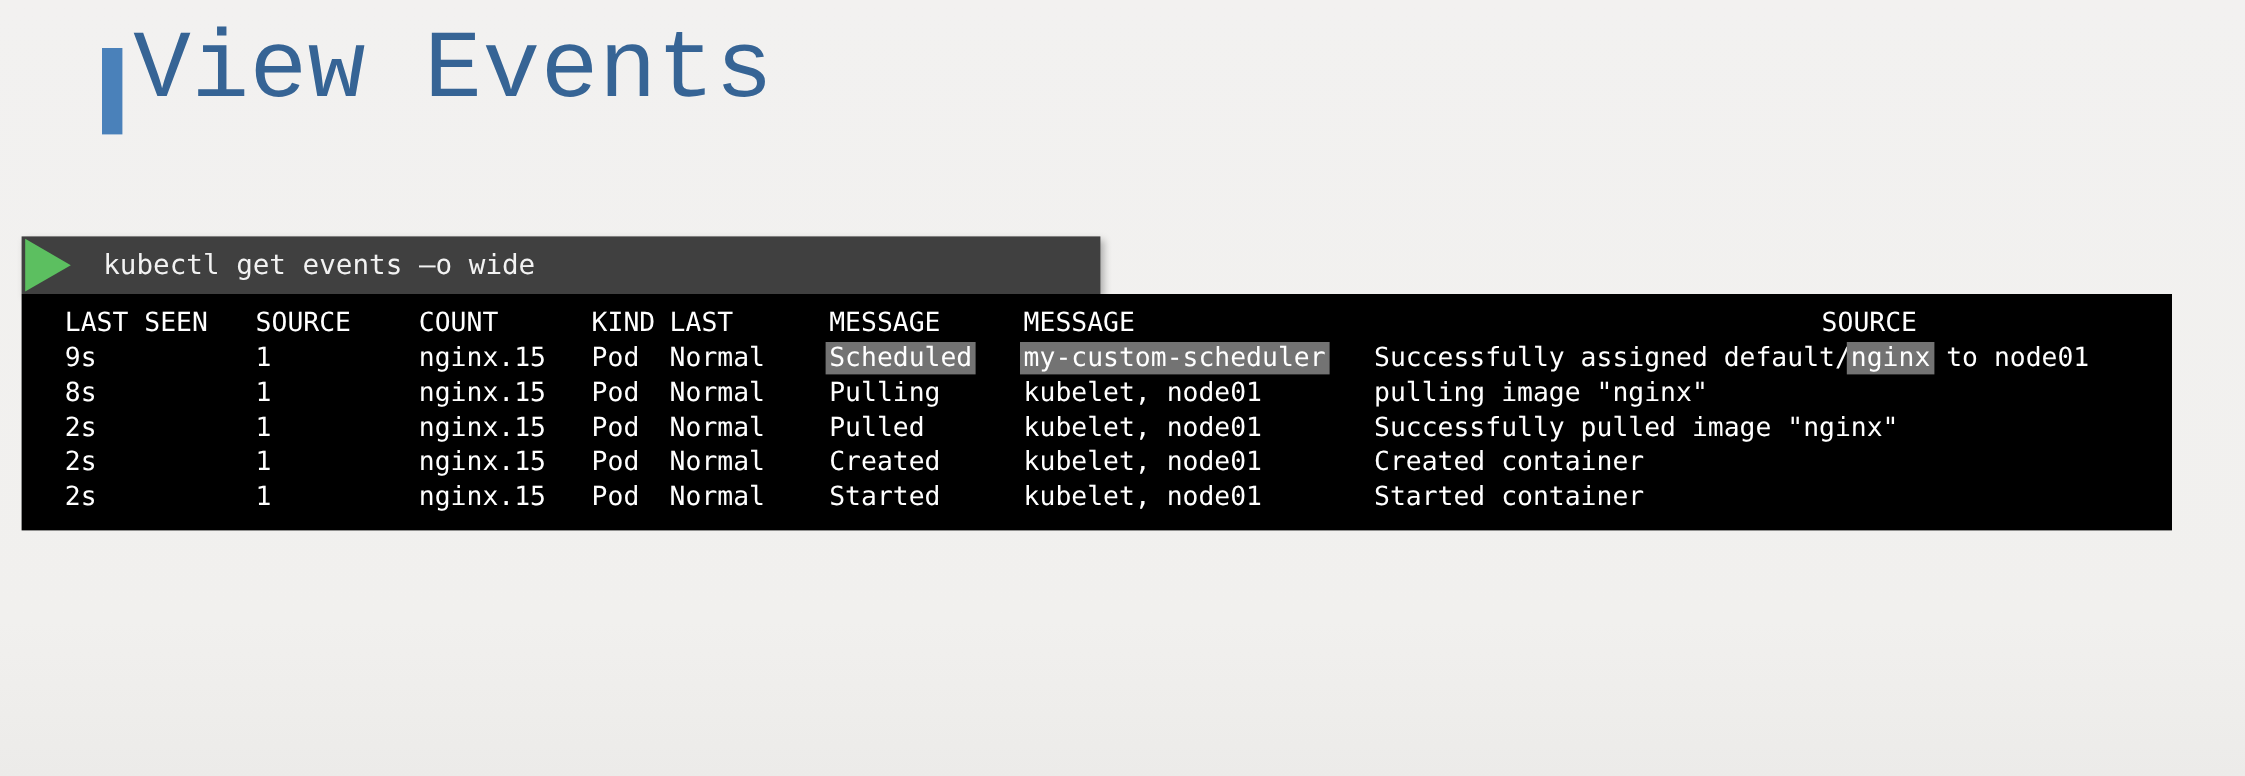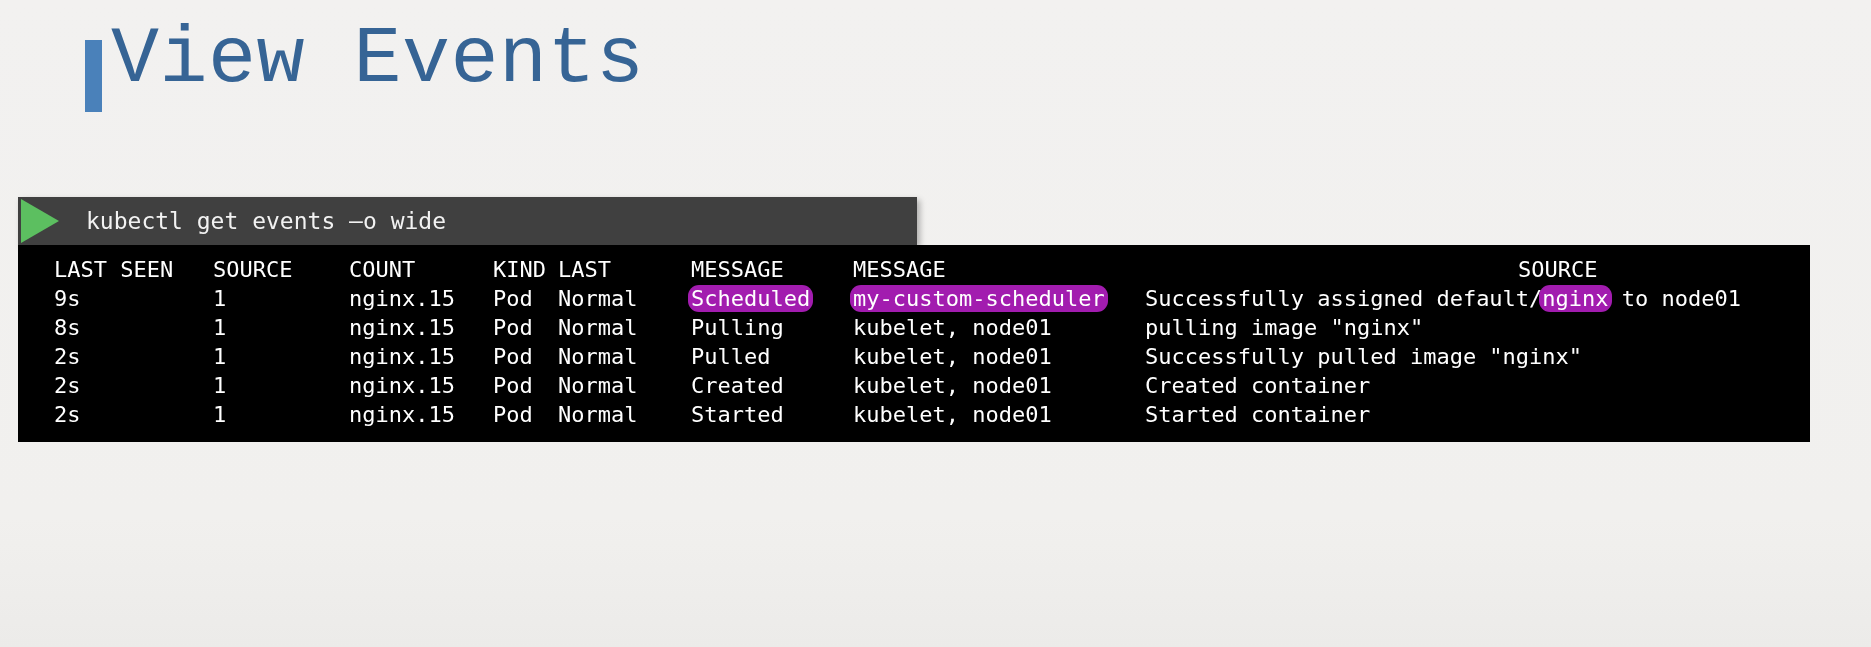"Scheduled" .hl { background: #a21caf -> #737373; border-radius: 11px -> none }
